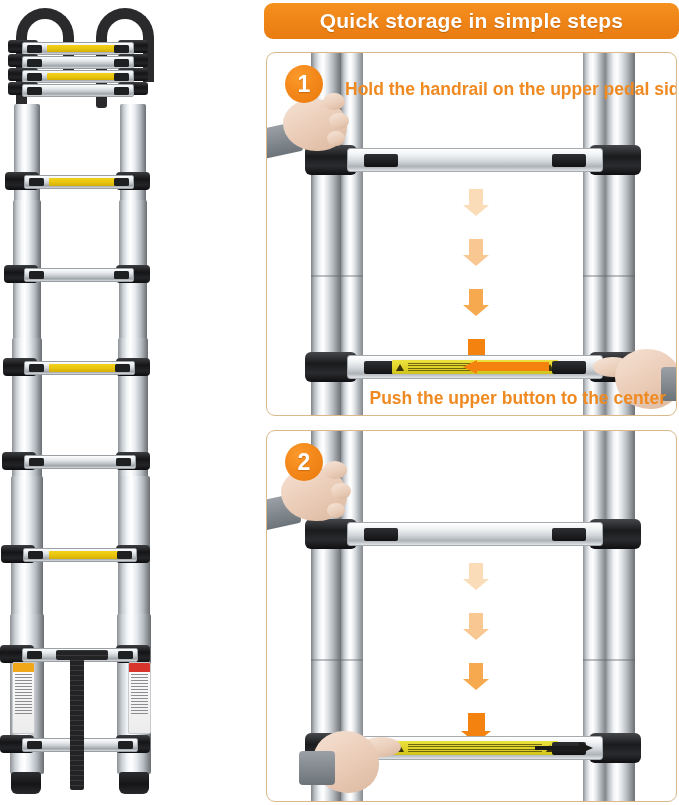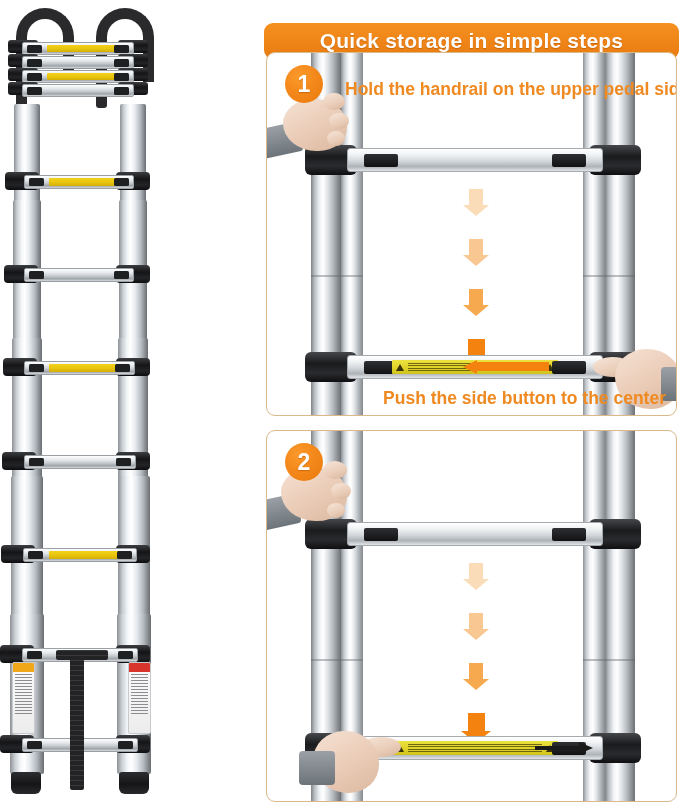"Quick storage in simple steps" .title-bar { margin-top: 20px -> none }
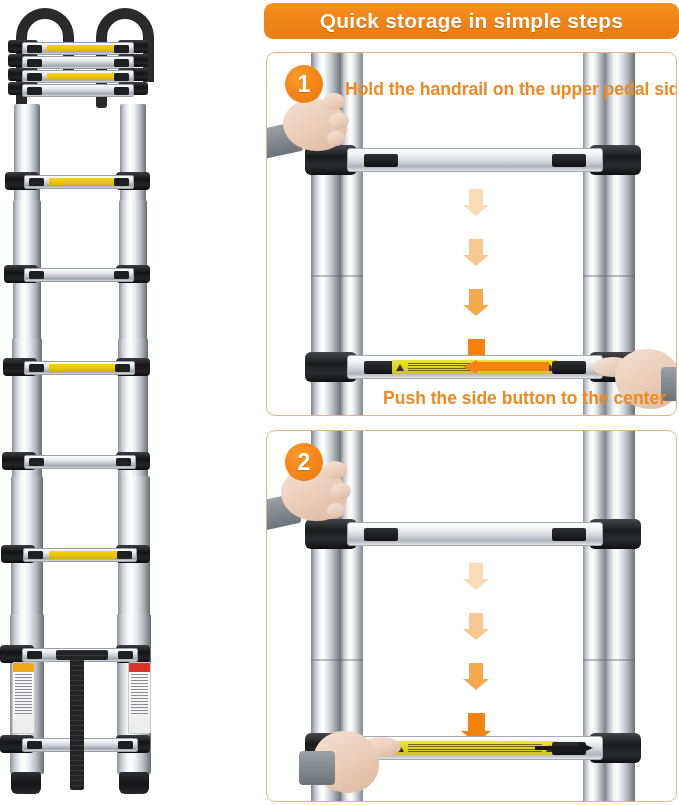"Push the side button to" div.cap-text { text: side -> upper }
